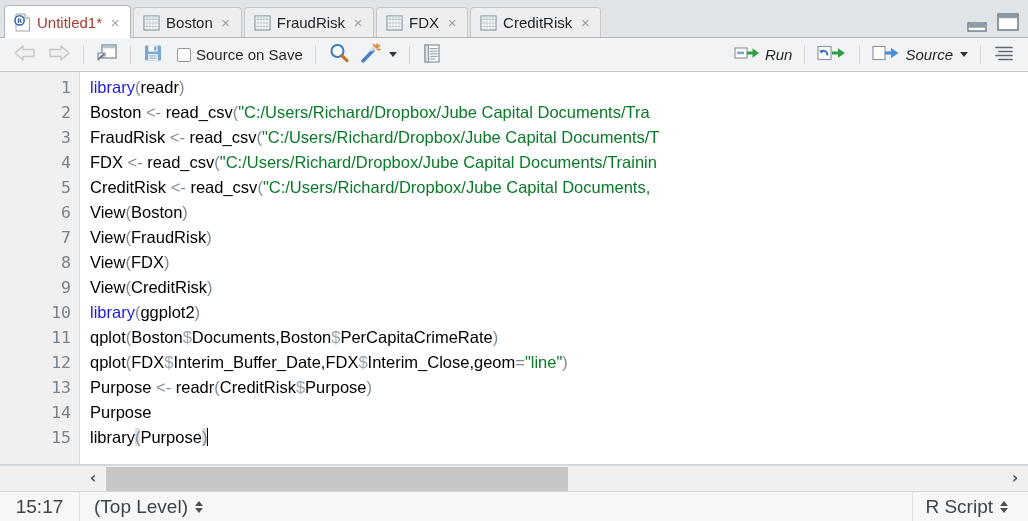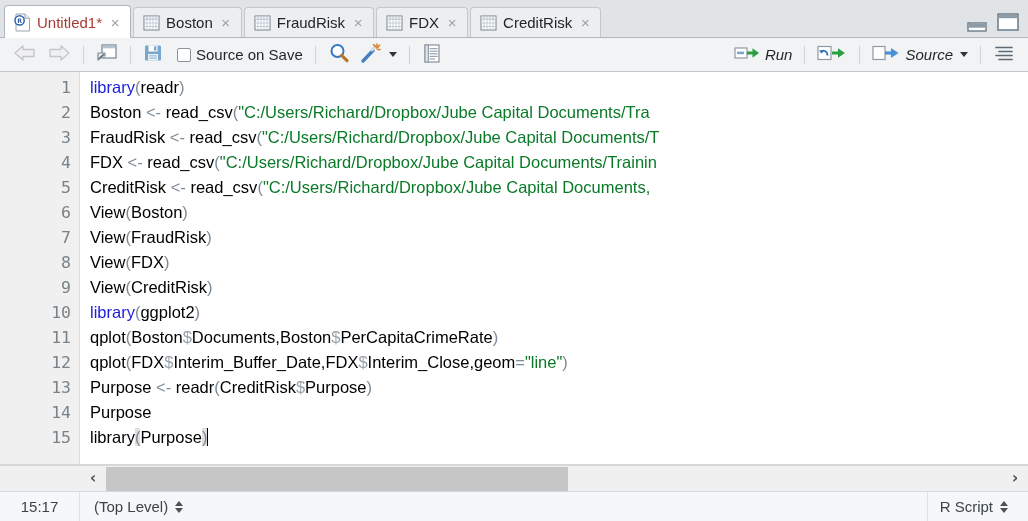"15:17" .statusbar { font-size: 15px -> 19px }
